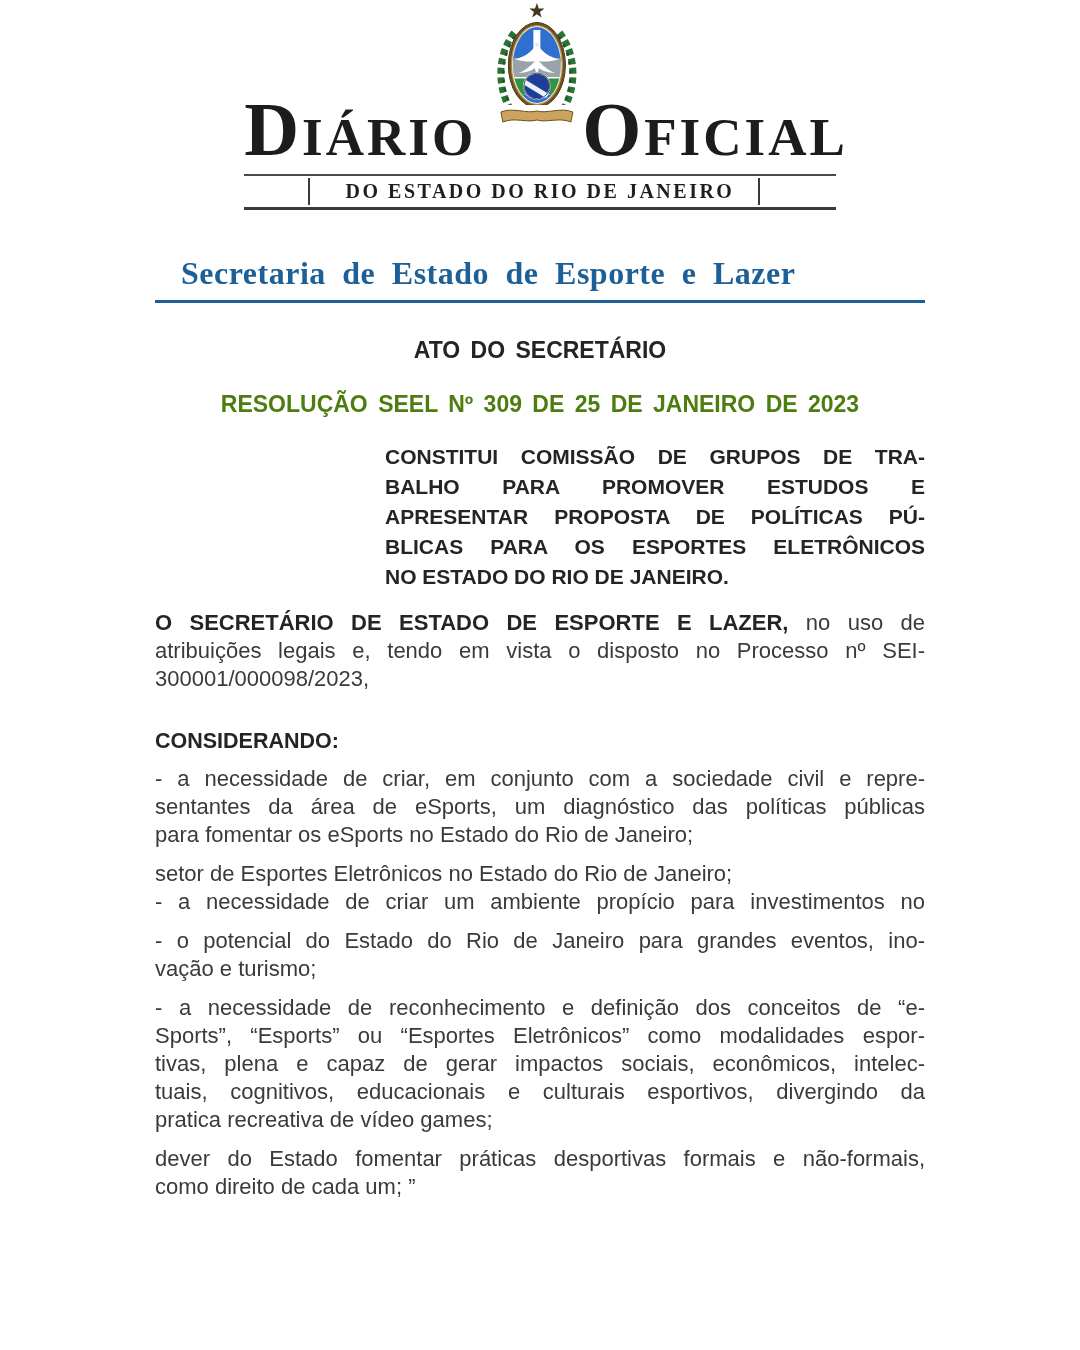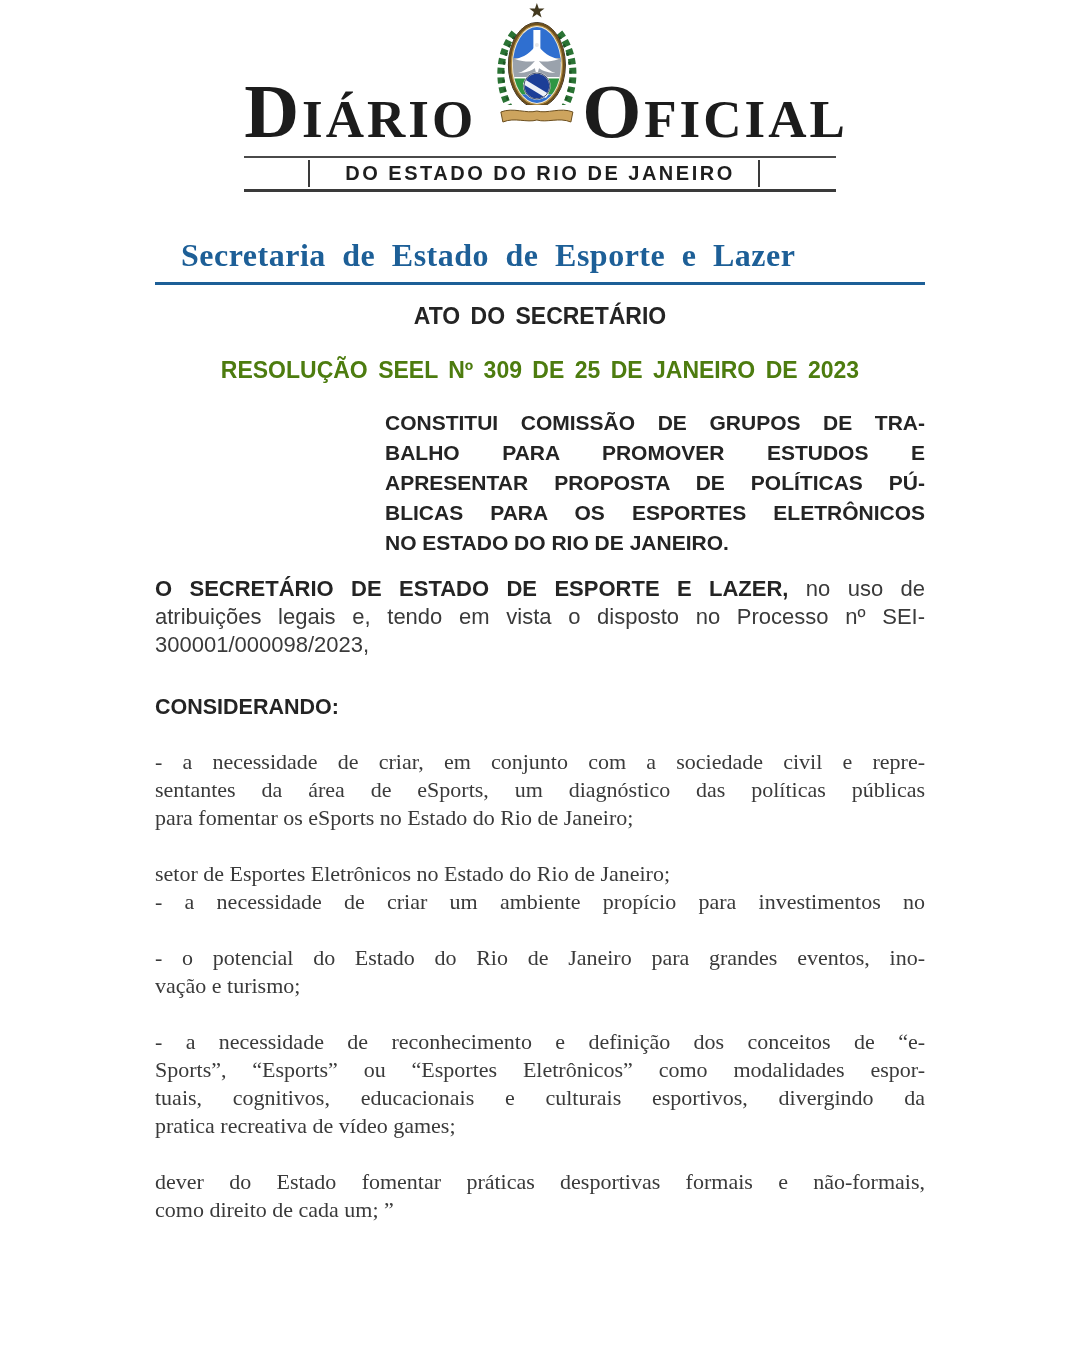"Diário" .masthead { padding-top: 42px -> 60px }
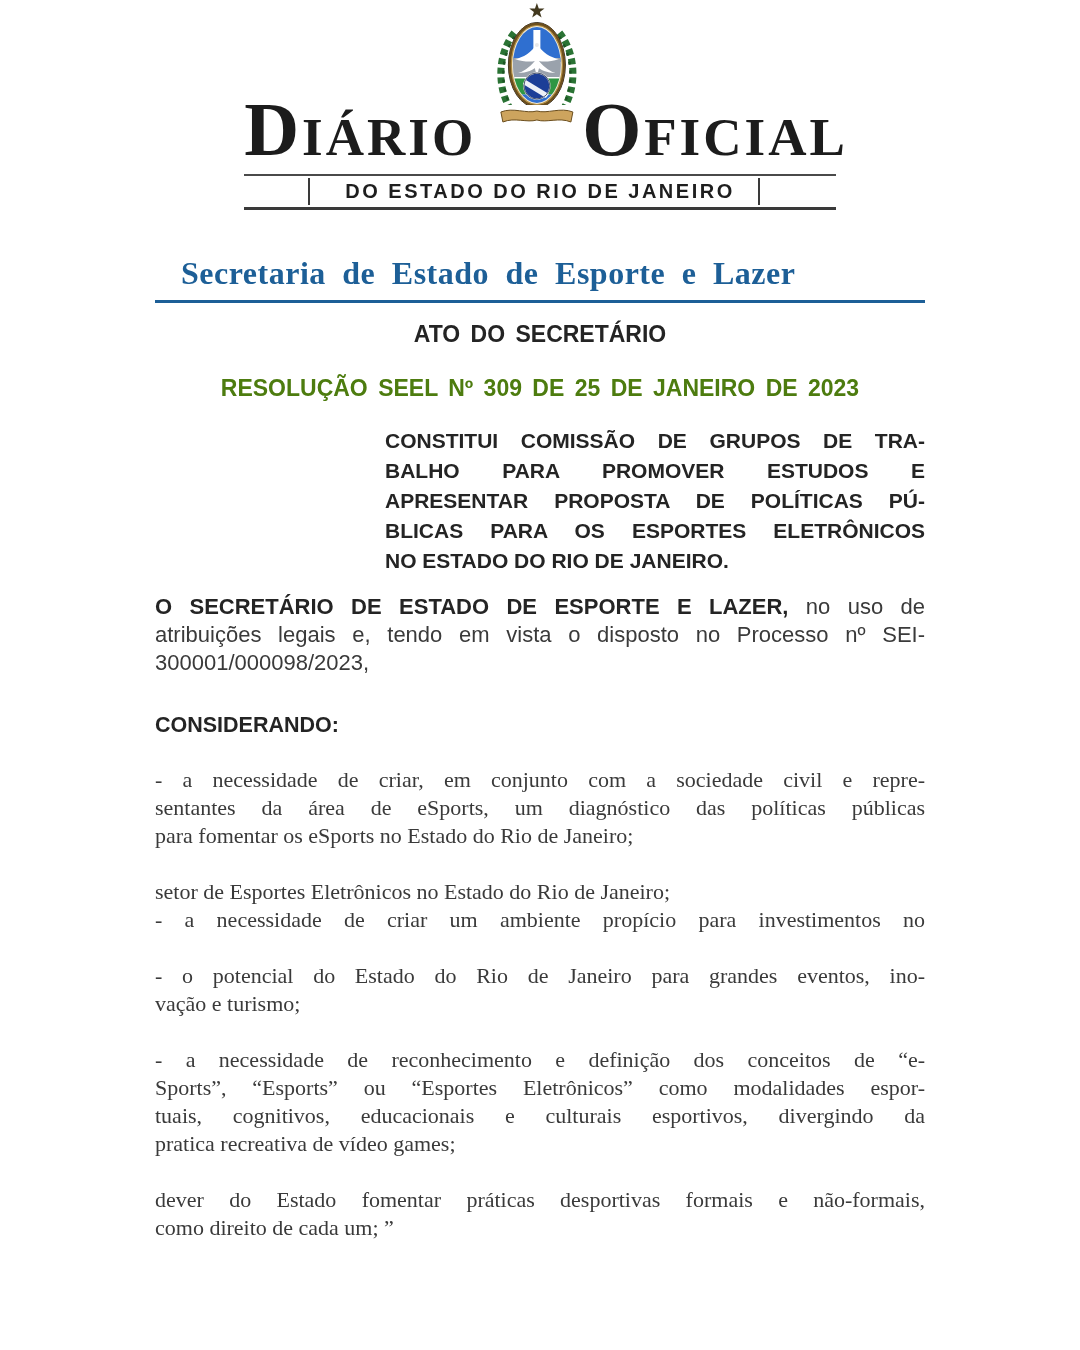"DO ESTADO DO RIO DE" .mast-subtitle { font-family: Liberation Sans, sans-serif -> Liberation Serif, serif }
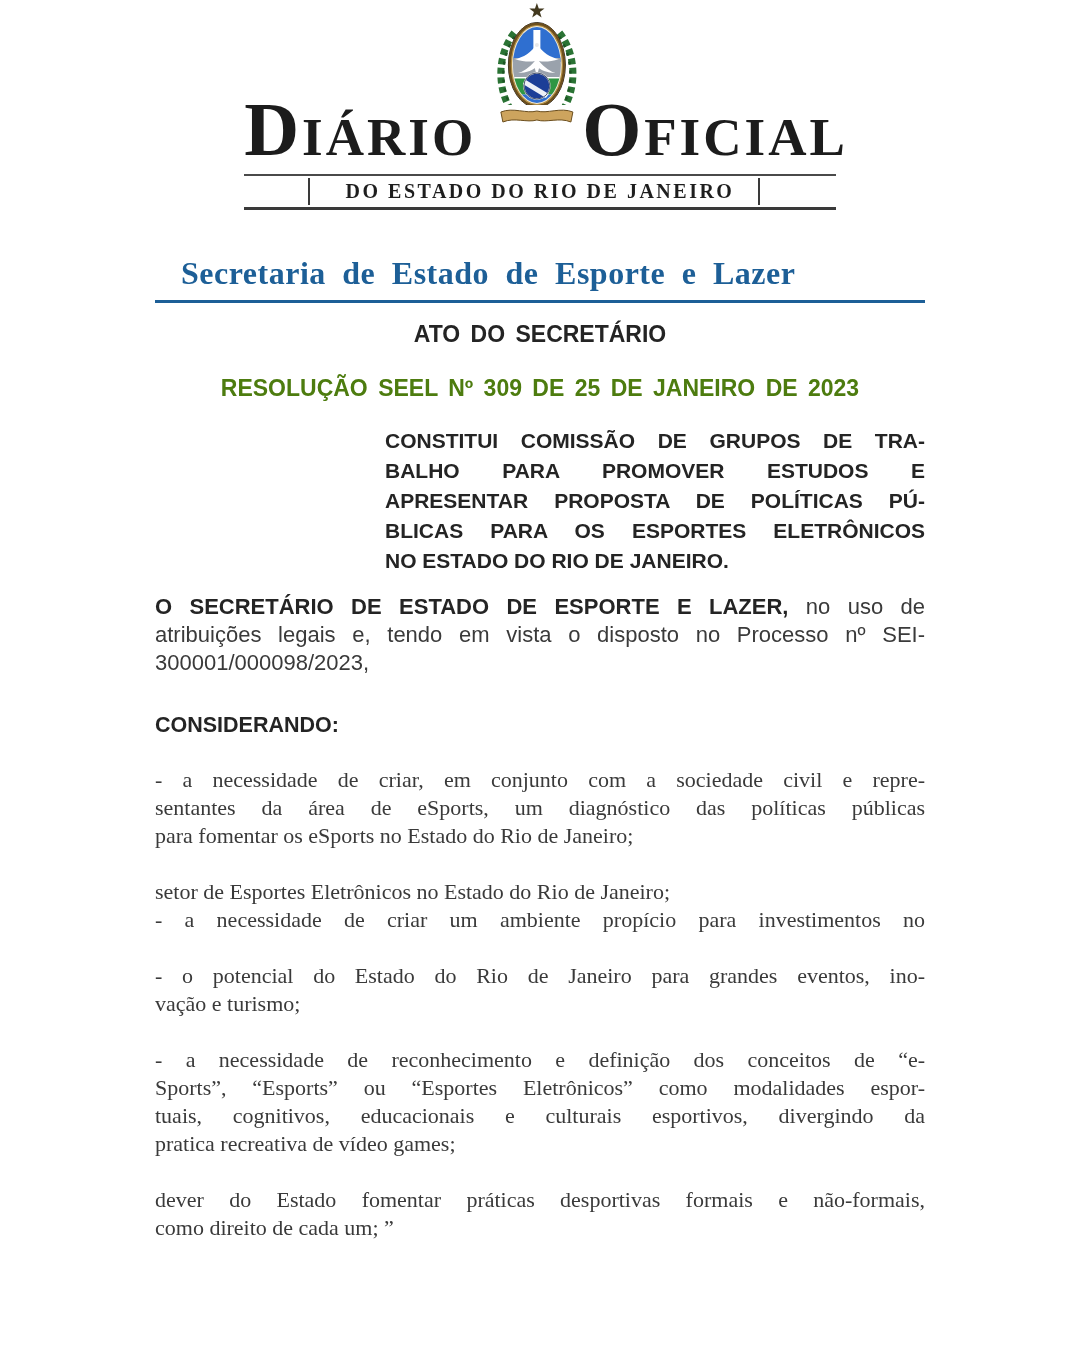"ATO DO SECRETÁRIO" .act-heading { margin: 18px 0 0 -> 34px 0 0 }
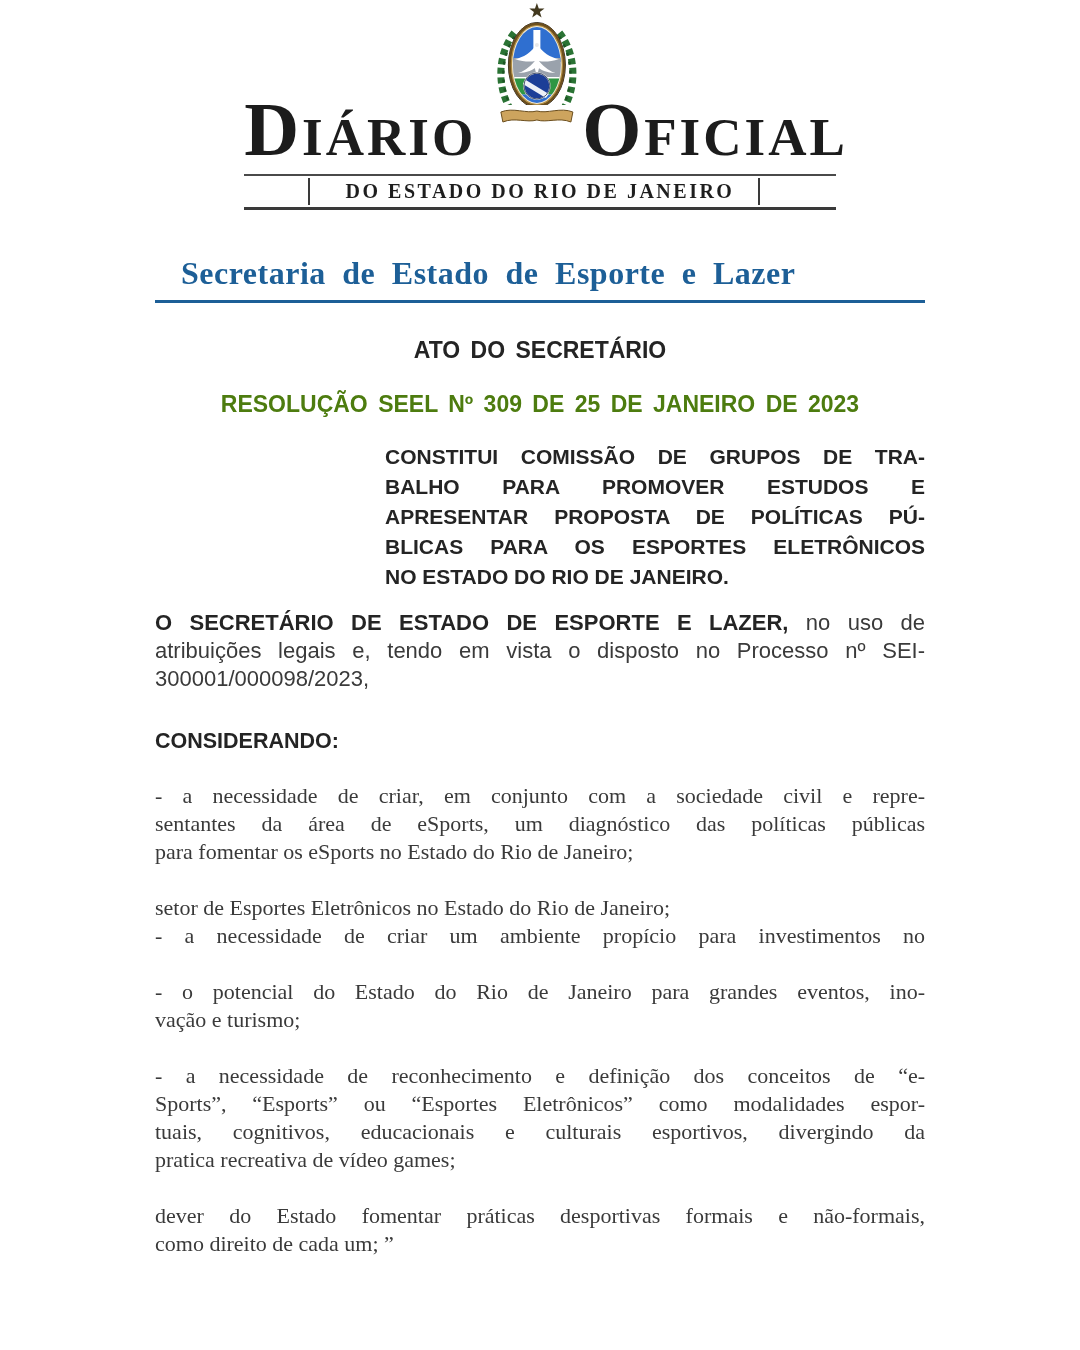"- a necessidade de criar," .citem { font-family: Liberation Serif, serif -> none; margin-top: 28px -> 11px }
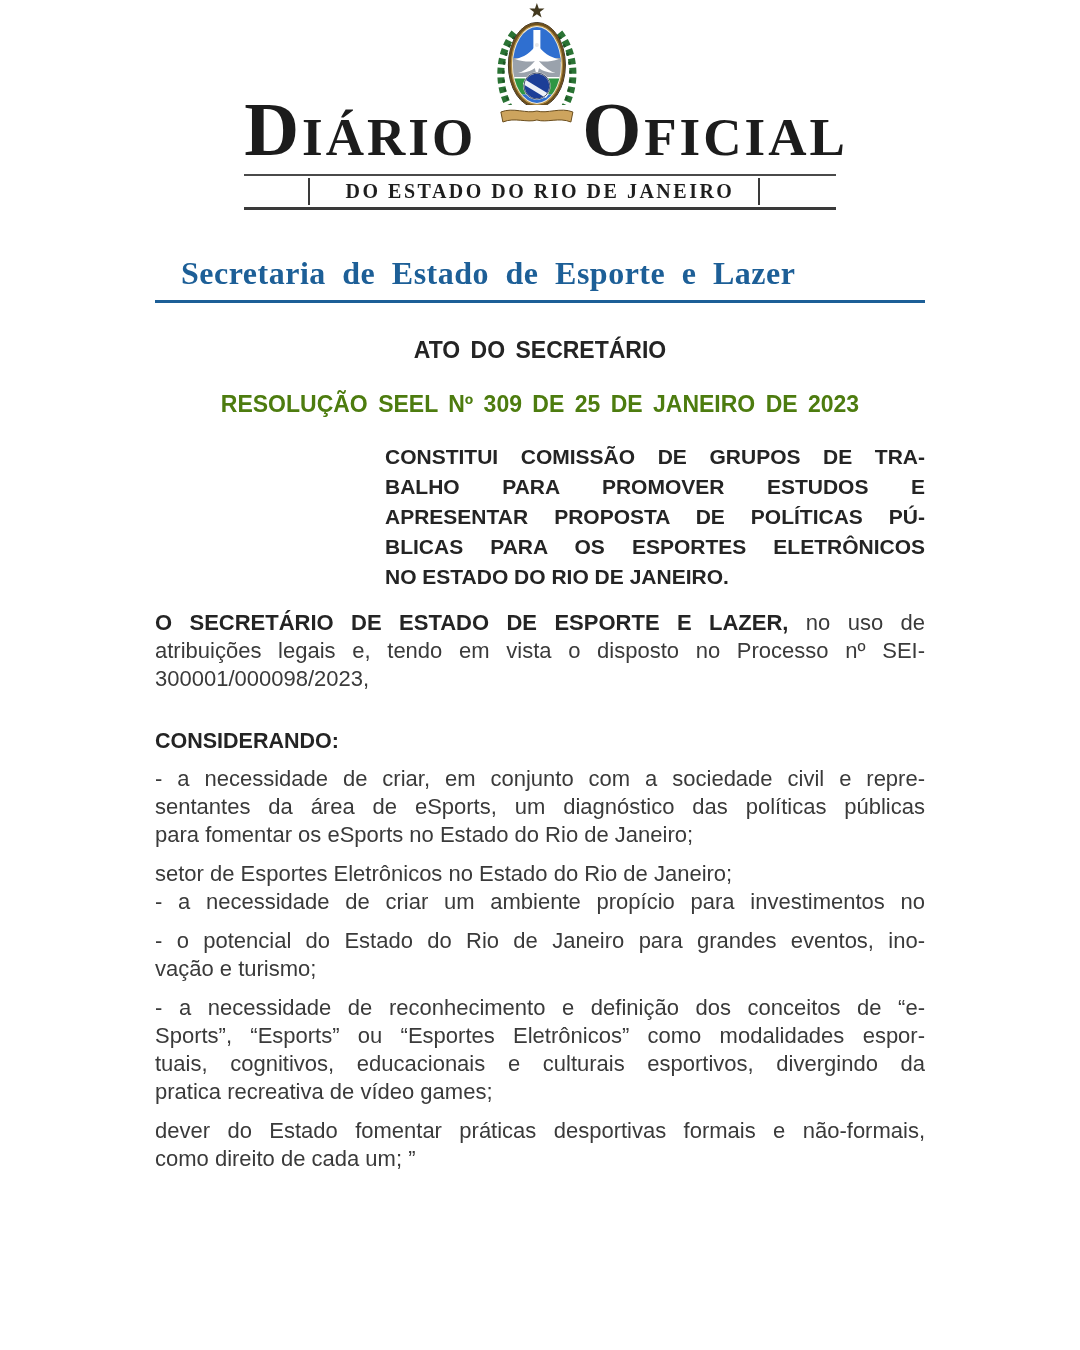"tivas, plena e capaz de" div.line { html: none -> <div>tivas, plena e capaz de gerar impactos sociais, econômicos, intelec-</div> }
